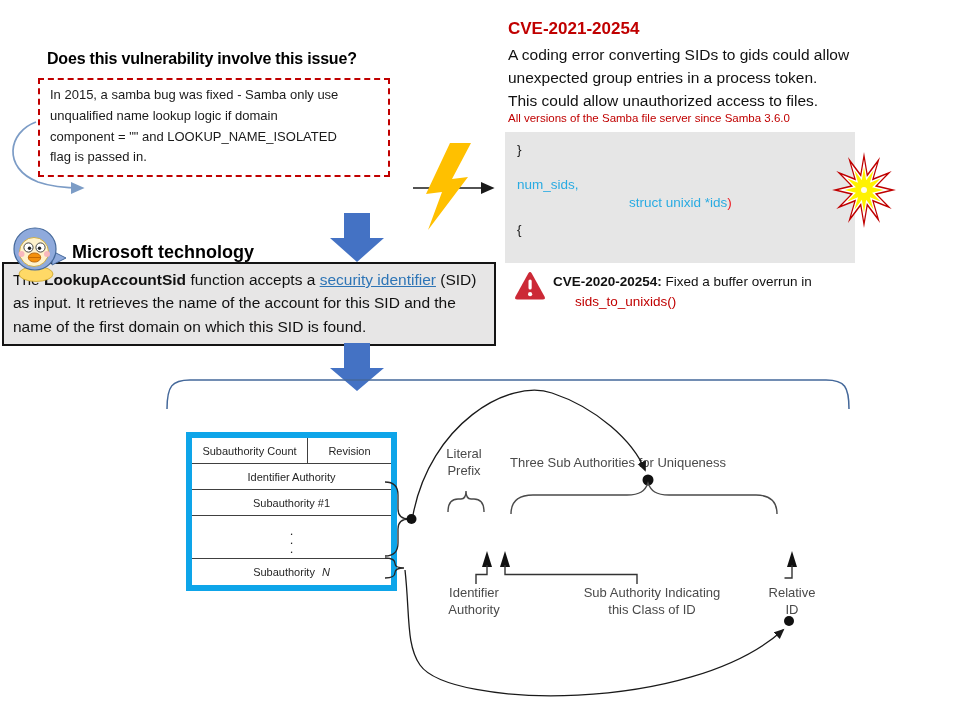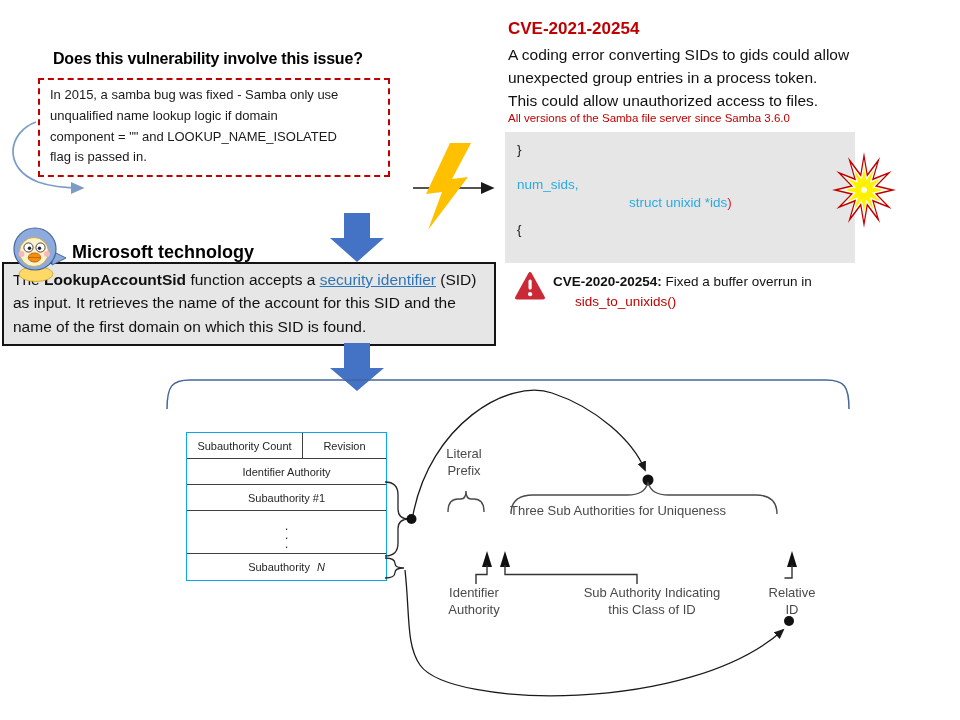"Does this vulnerability involve this" #question-title { left: 53px -> 47px }
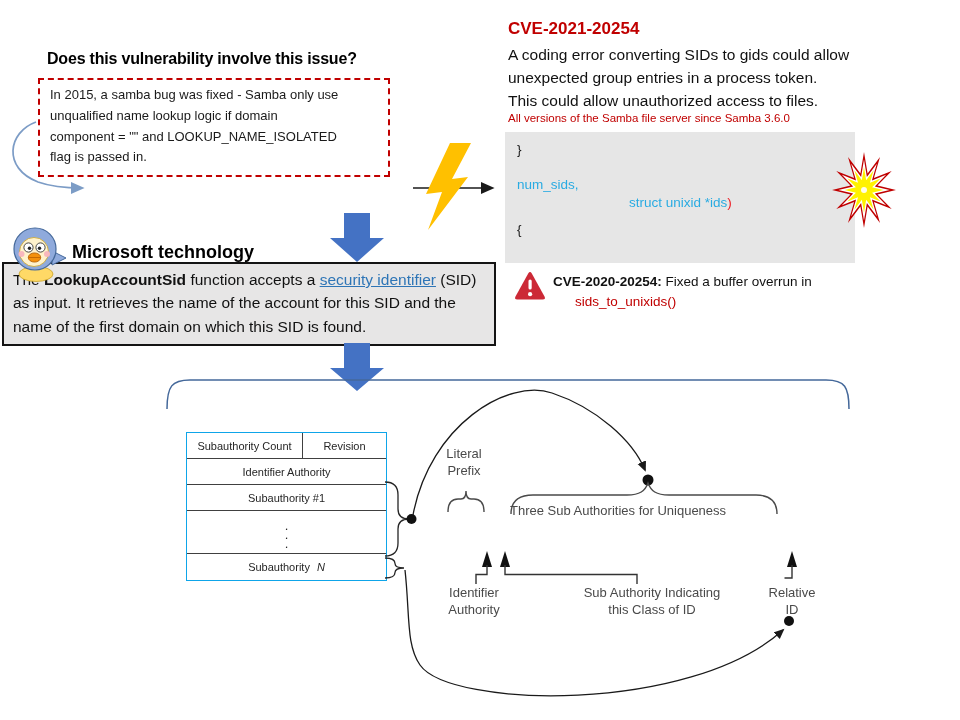"Subauthority Count" #sid-table { border: 1px solid #0ea5e9 -> 6px solid #0ea5e9 }
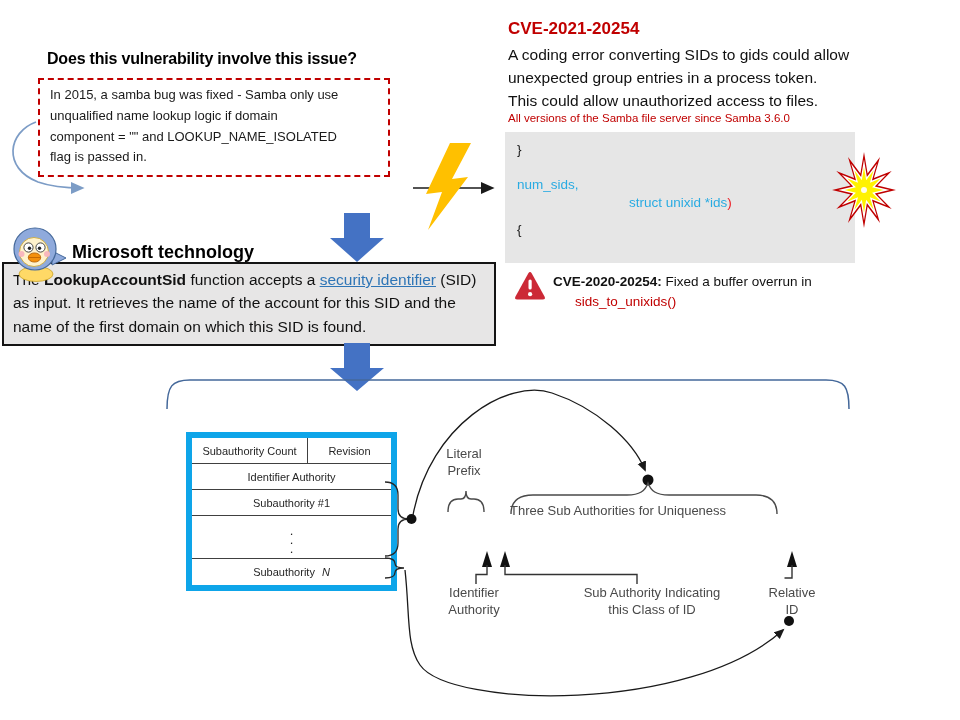"Three Sub Authorities for Uniqueness" #label-threesubs { margin-top: 48px -> none }
